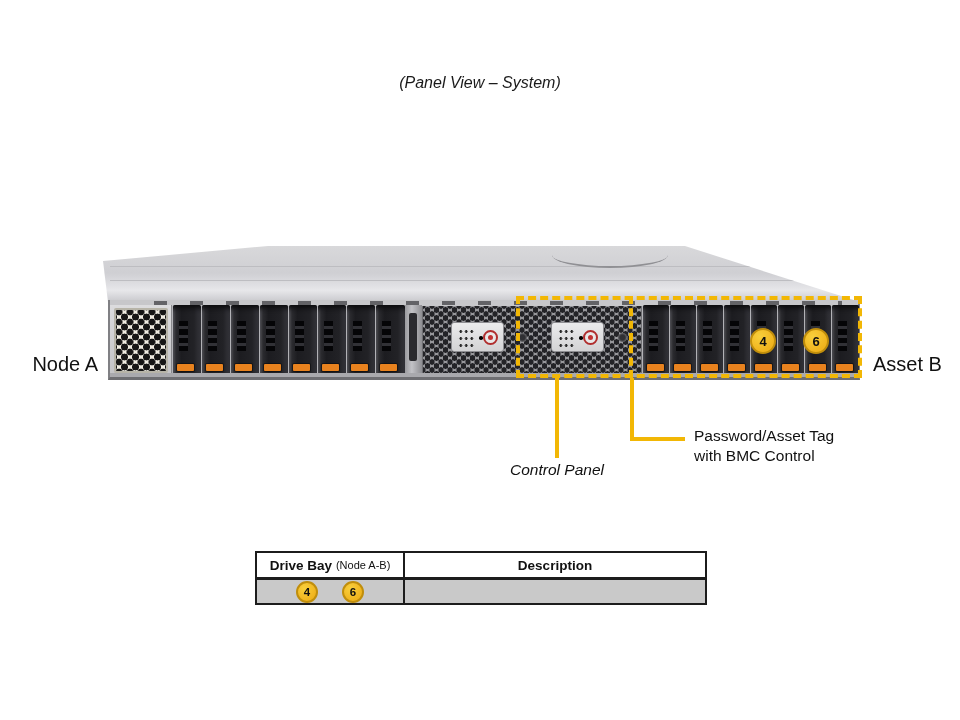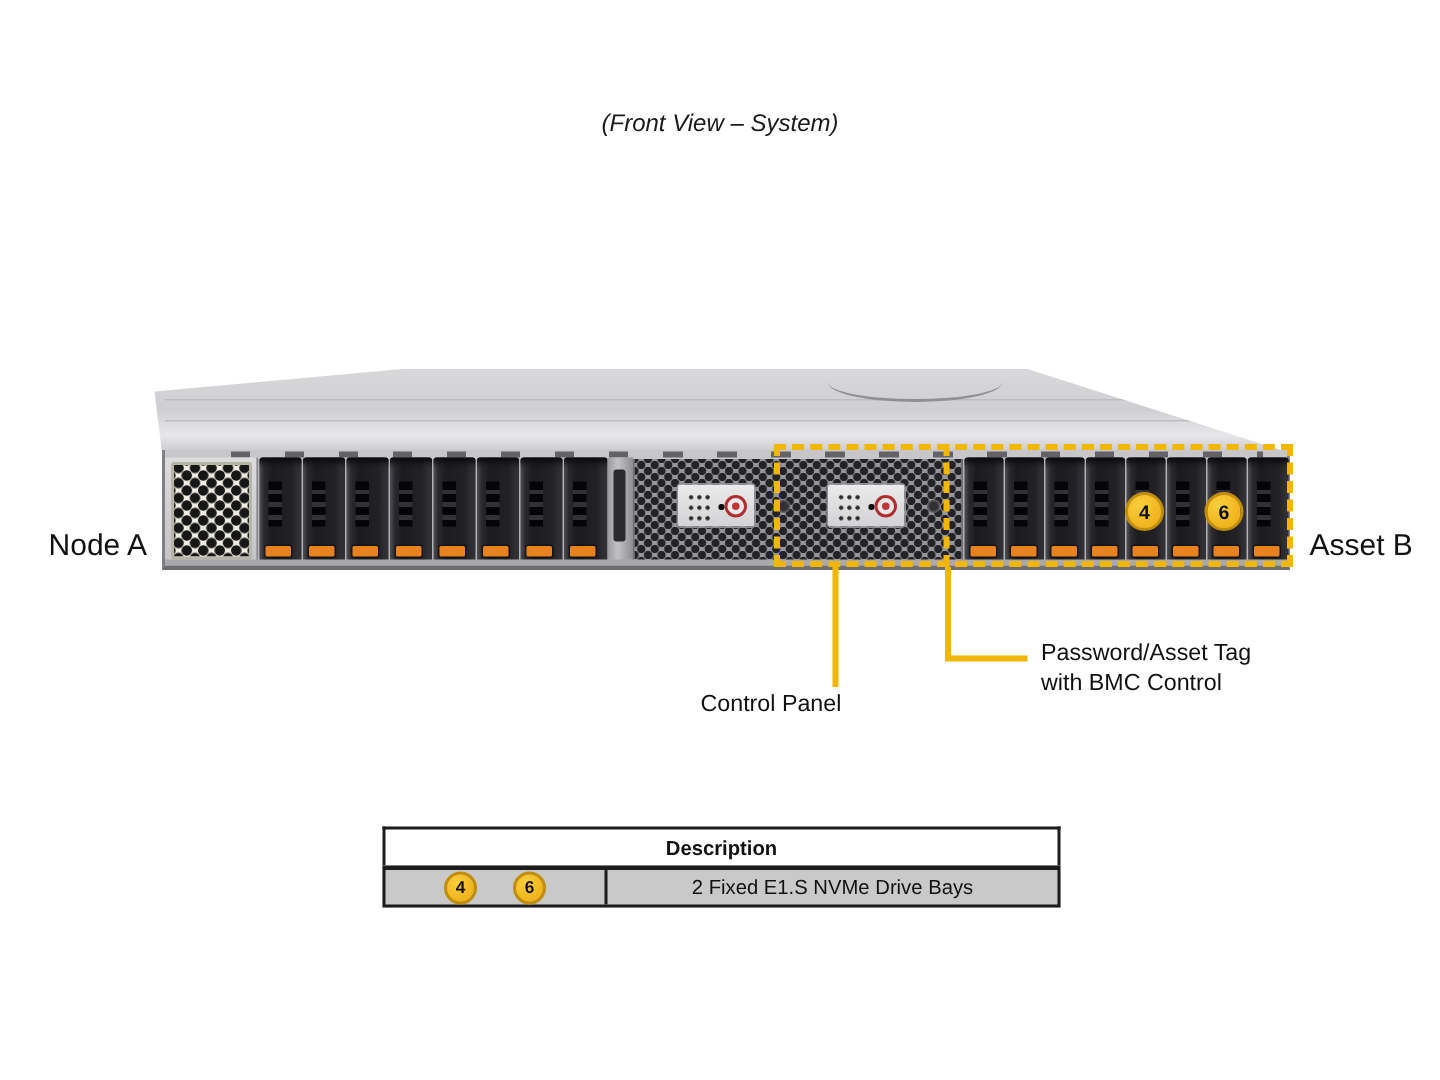"(Front View – System)" div.abs { text: Front -> Panel }
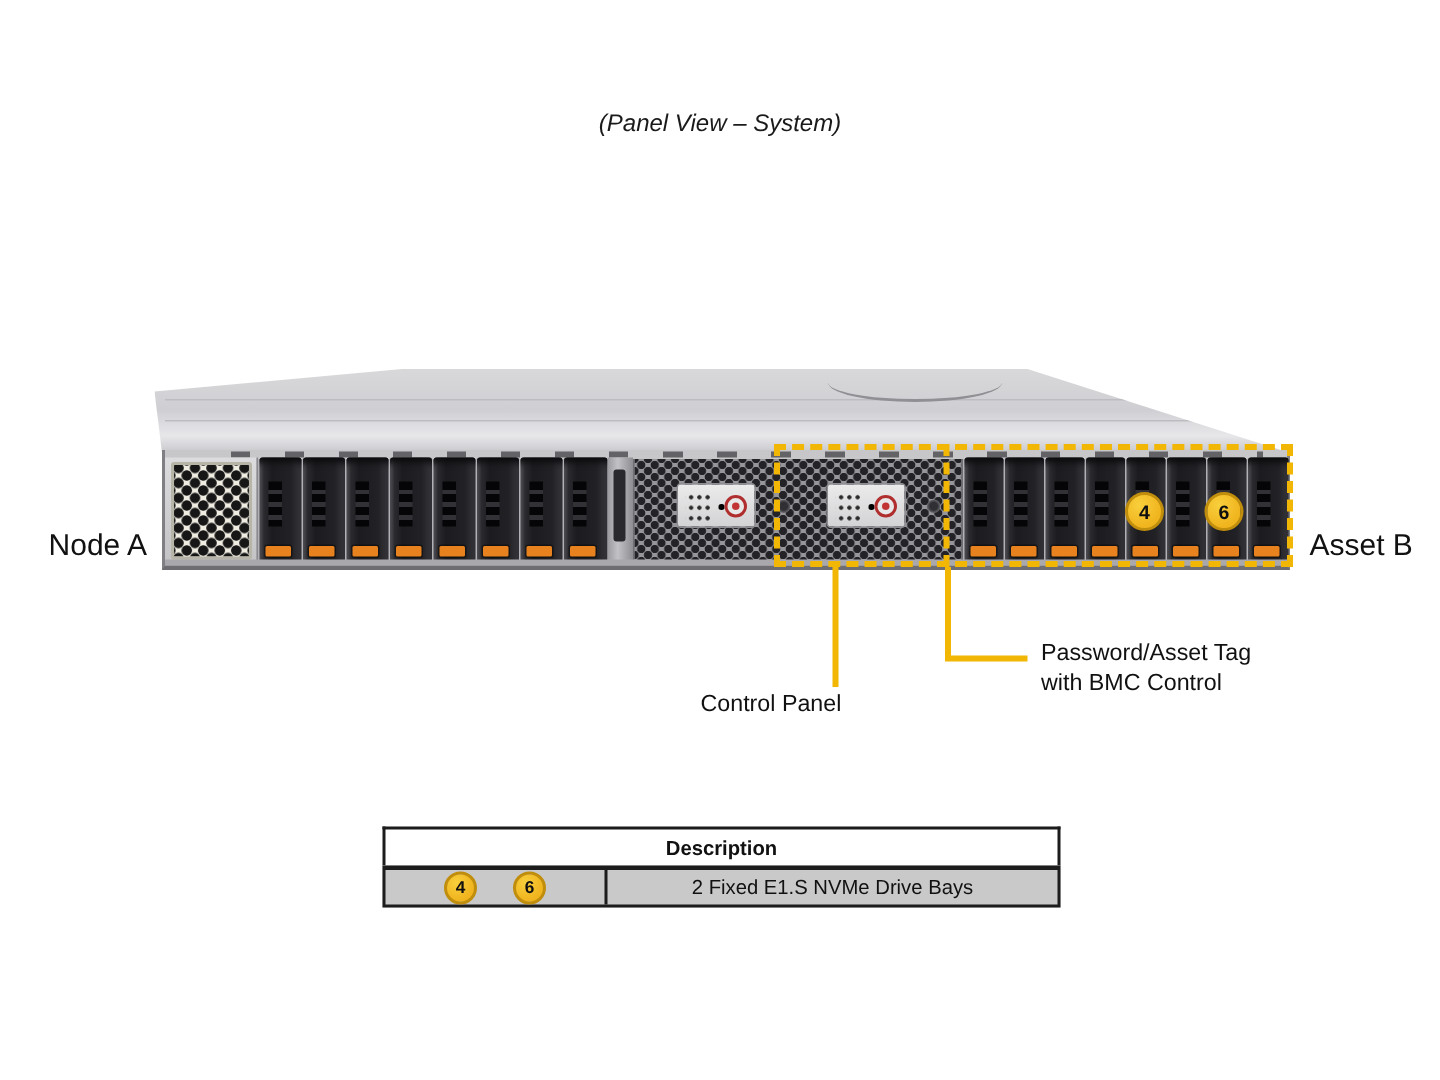"Control Panel" .cp-text { font-style: none -> italic; text-align: left -> center }
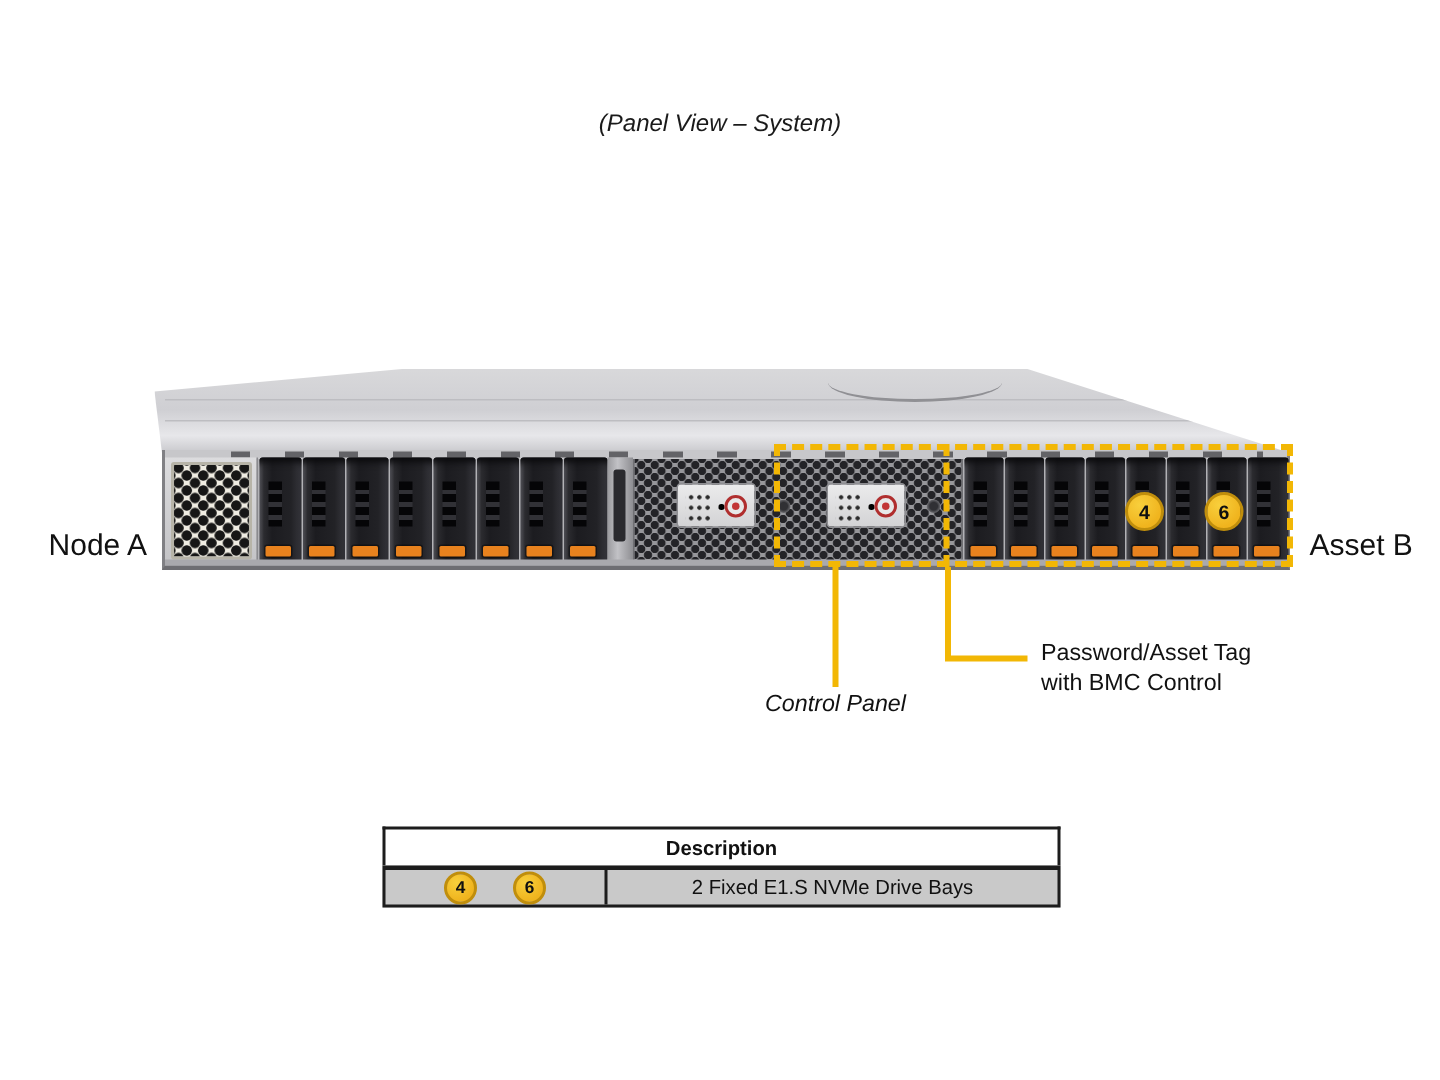"Drive Bay" div.t-c1 { html: none -> <div> <span>Drive Bay</span> <span>(Node A-B)</span> </div> }
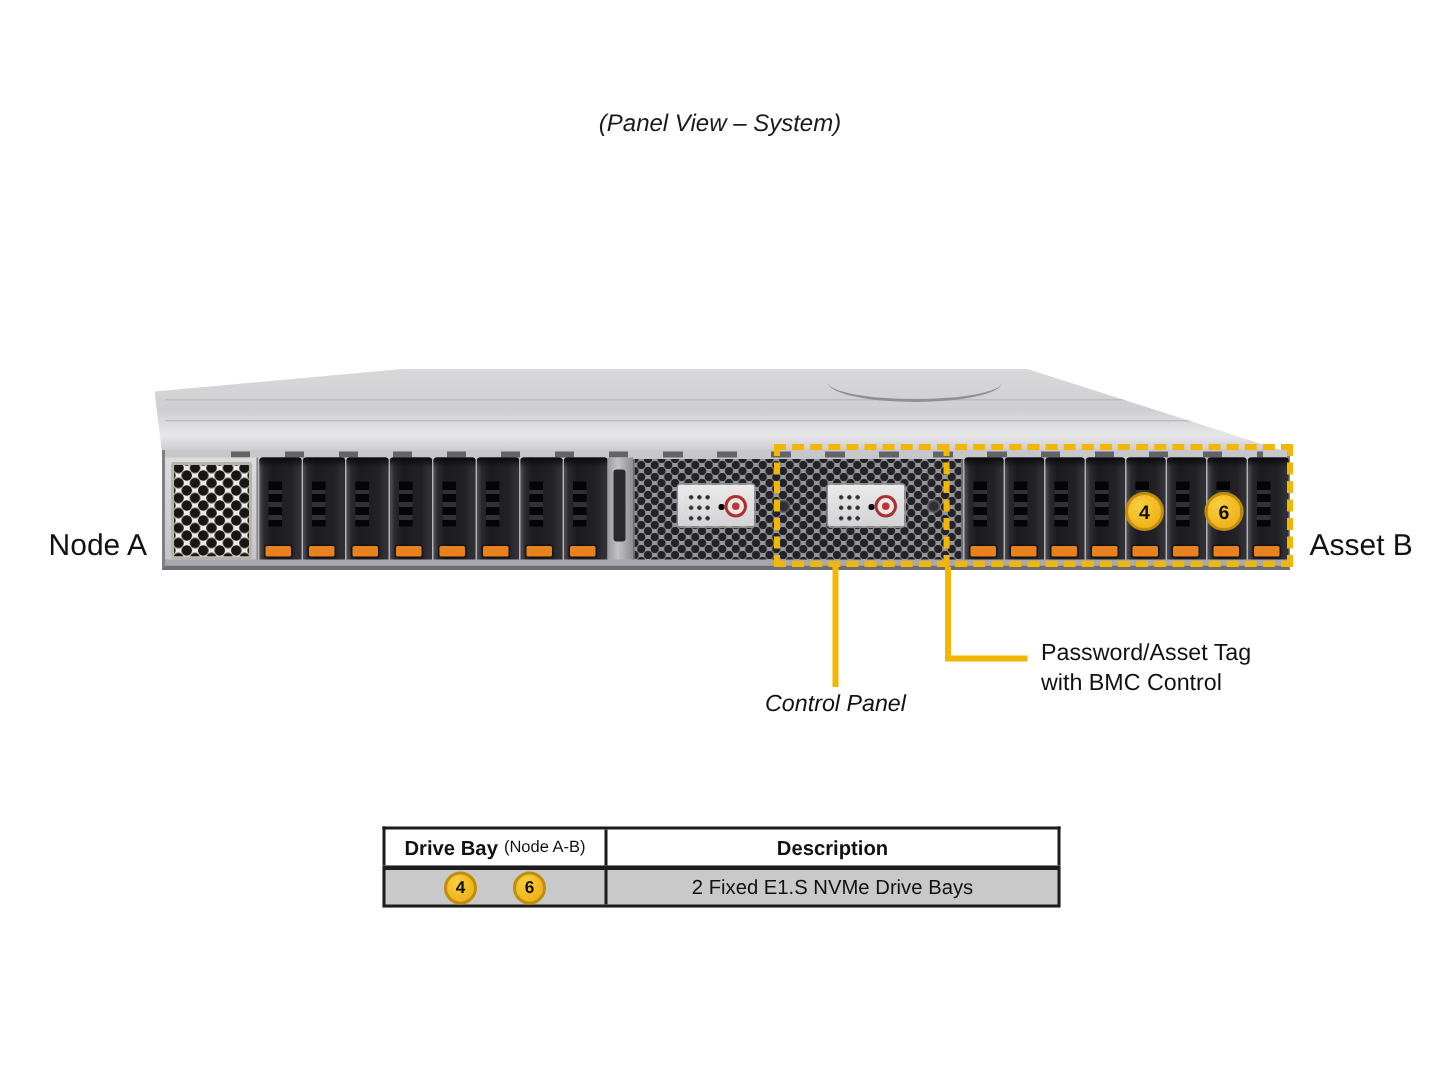"2 Fixed E1.S NVMe Drive" div.t-c2 { html: <div>2 Fixed E1.S NVMe Drive Bays</div> -> none }
